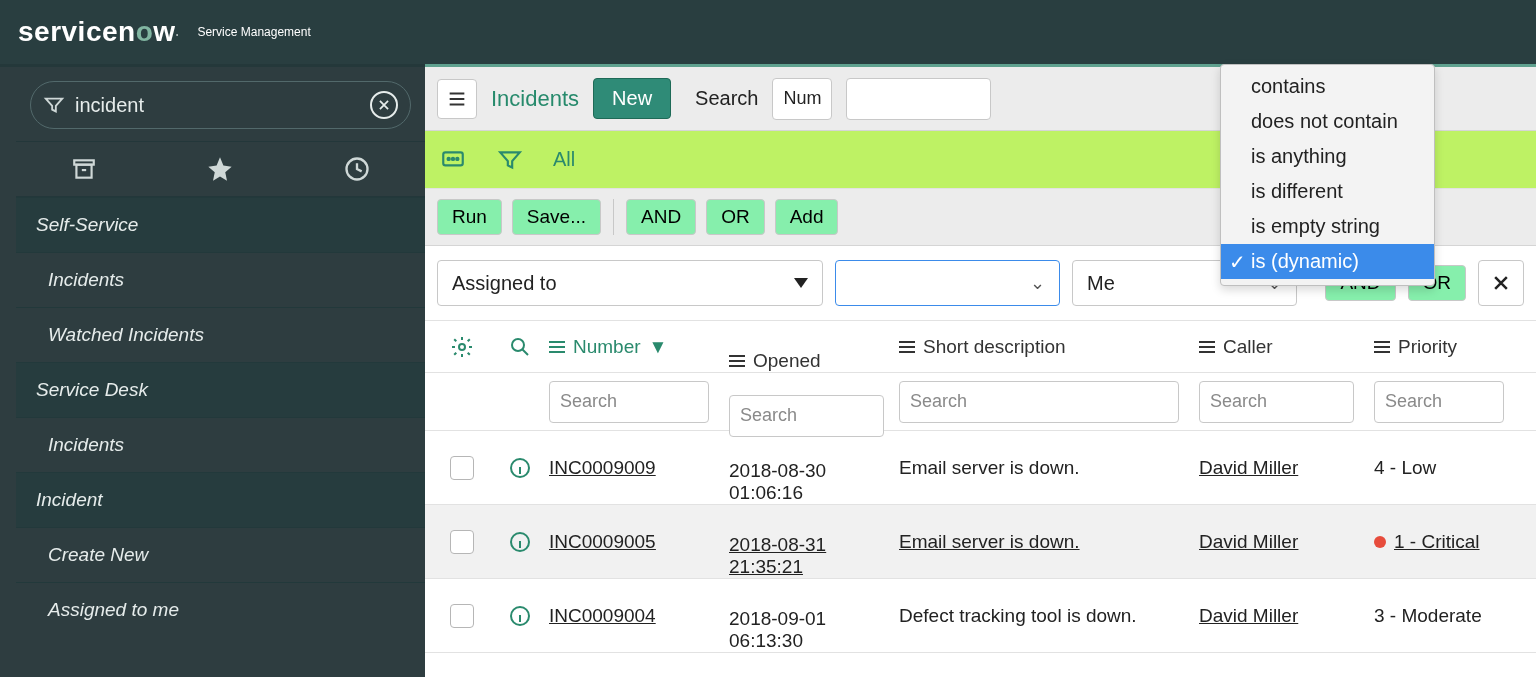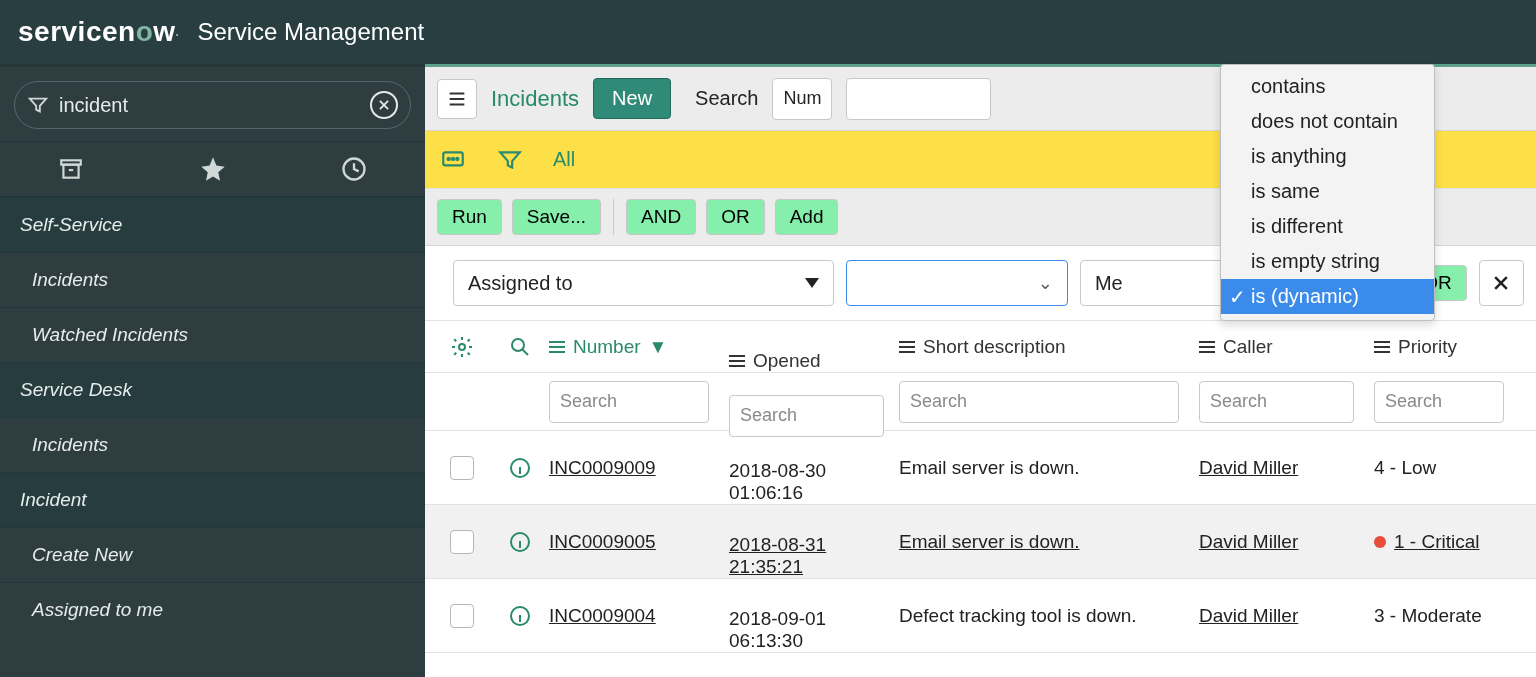"Service Management" .logo-sub { font-size: 24px -> 12px }
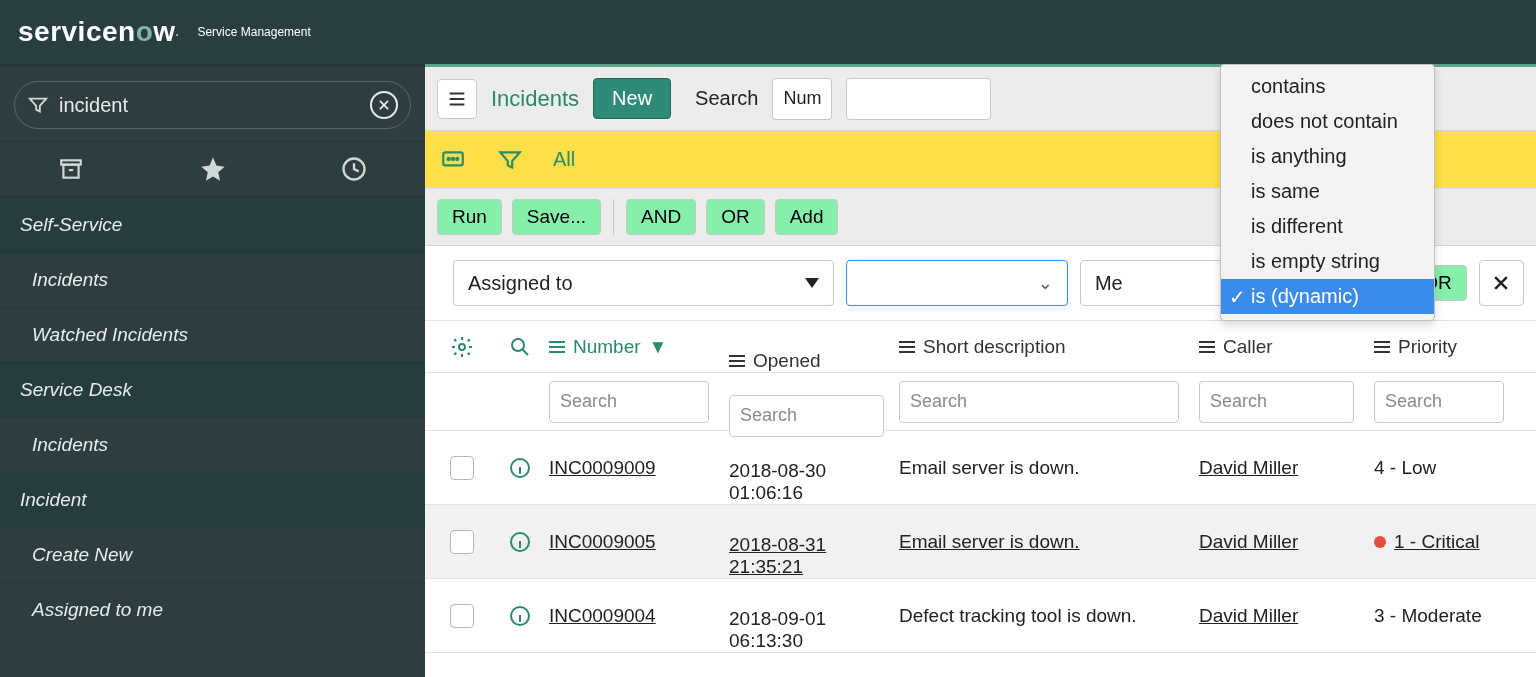"incident" .sidebar { padding-left: none -> 16px }
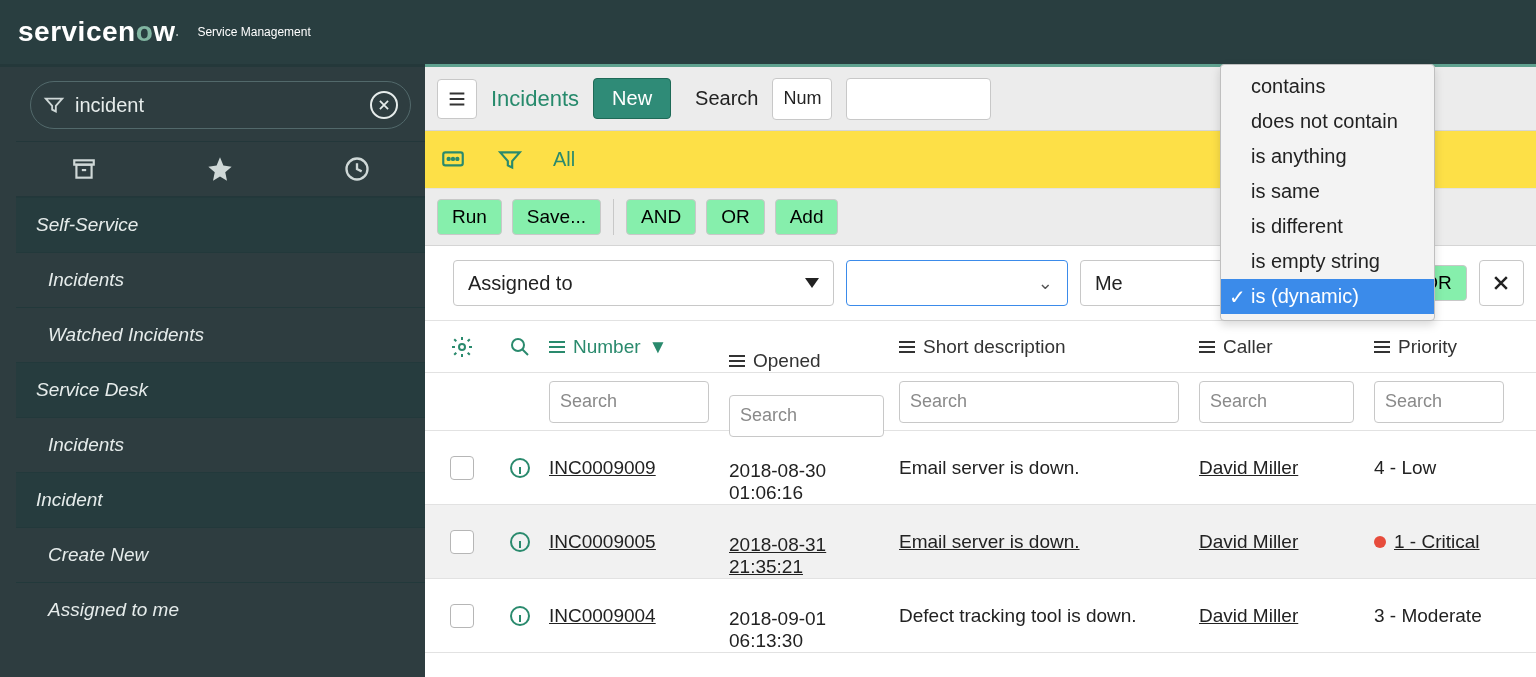"All" .subbar { background: #fde047 -> #bef264 }
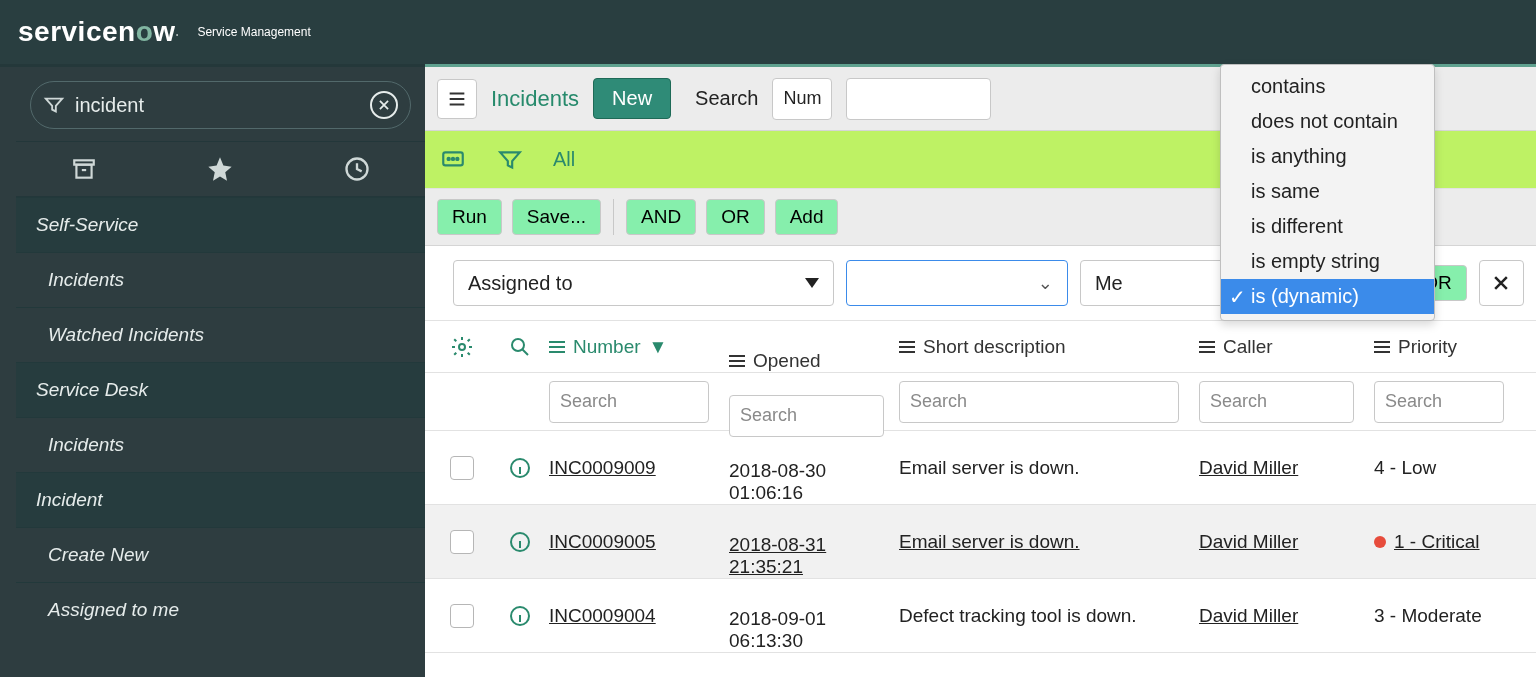"is same" div.opt { html: <div>is same</div> -> none }
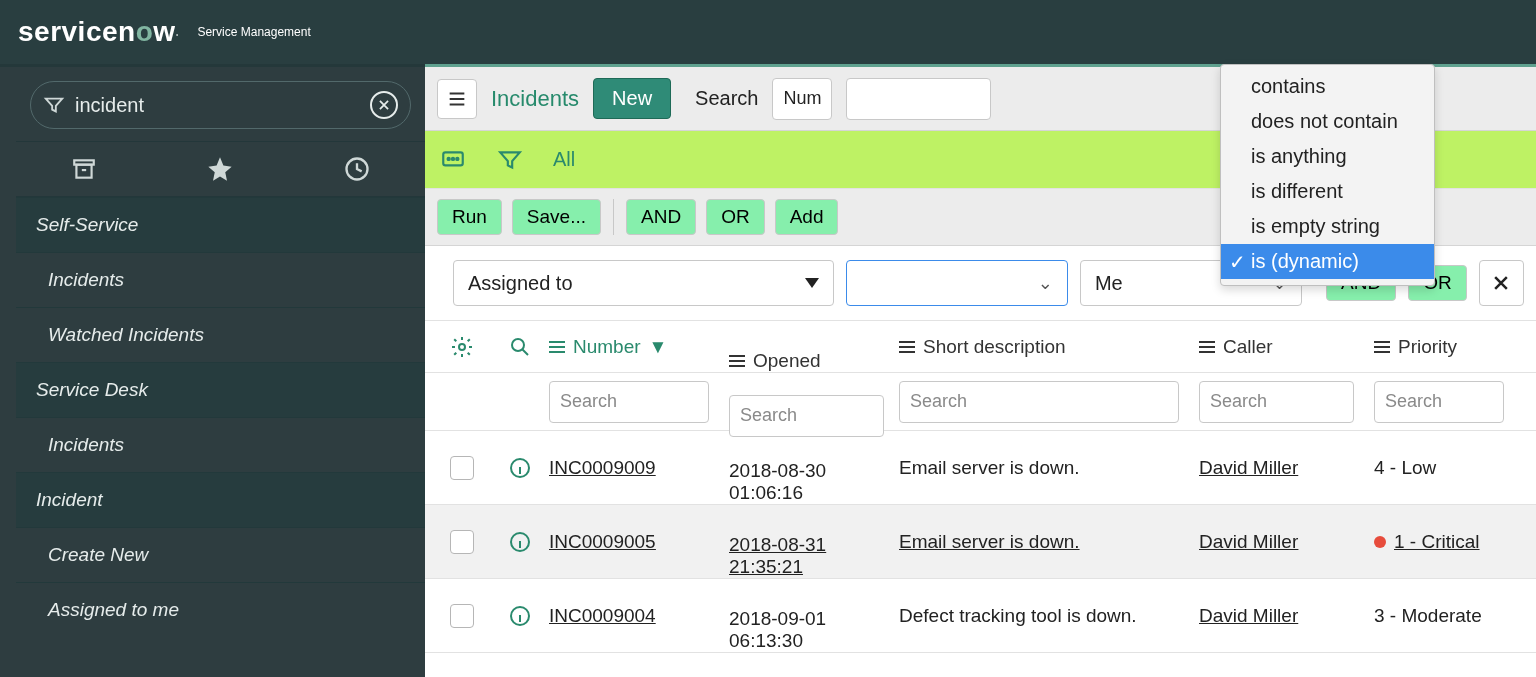"Assigned to" .select.field { margin-left: 16px -> none }
